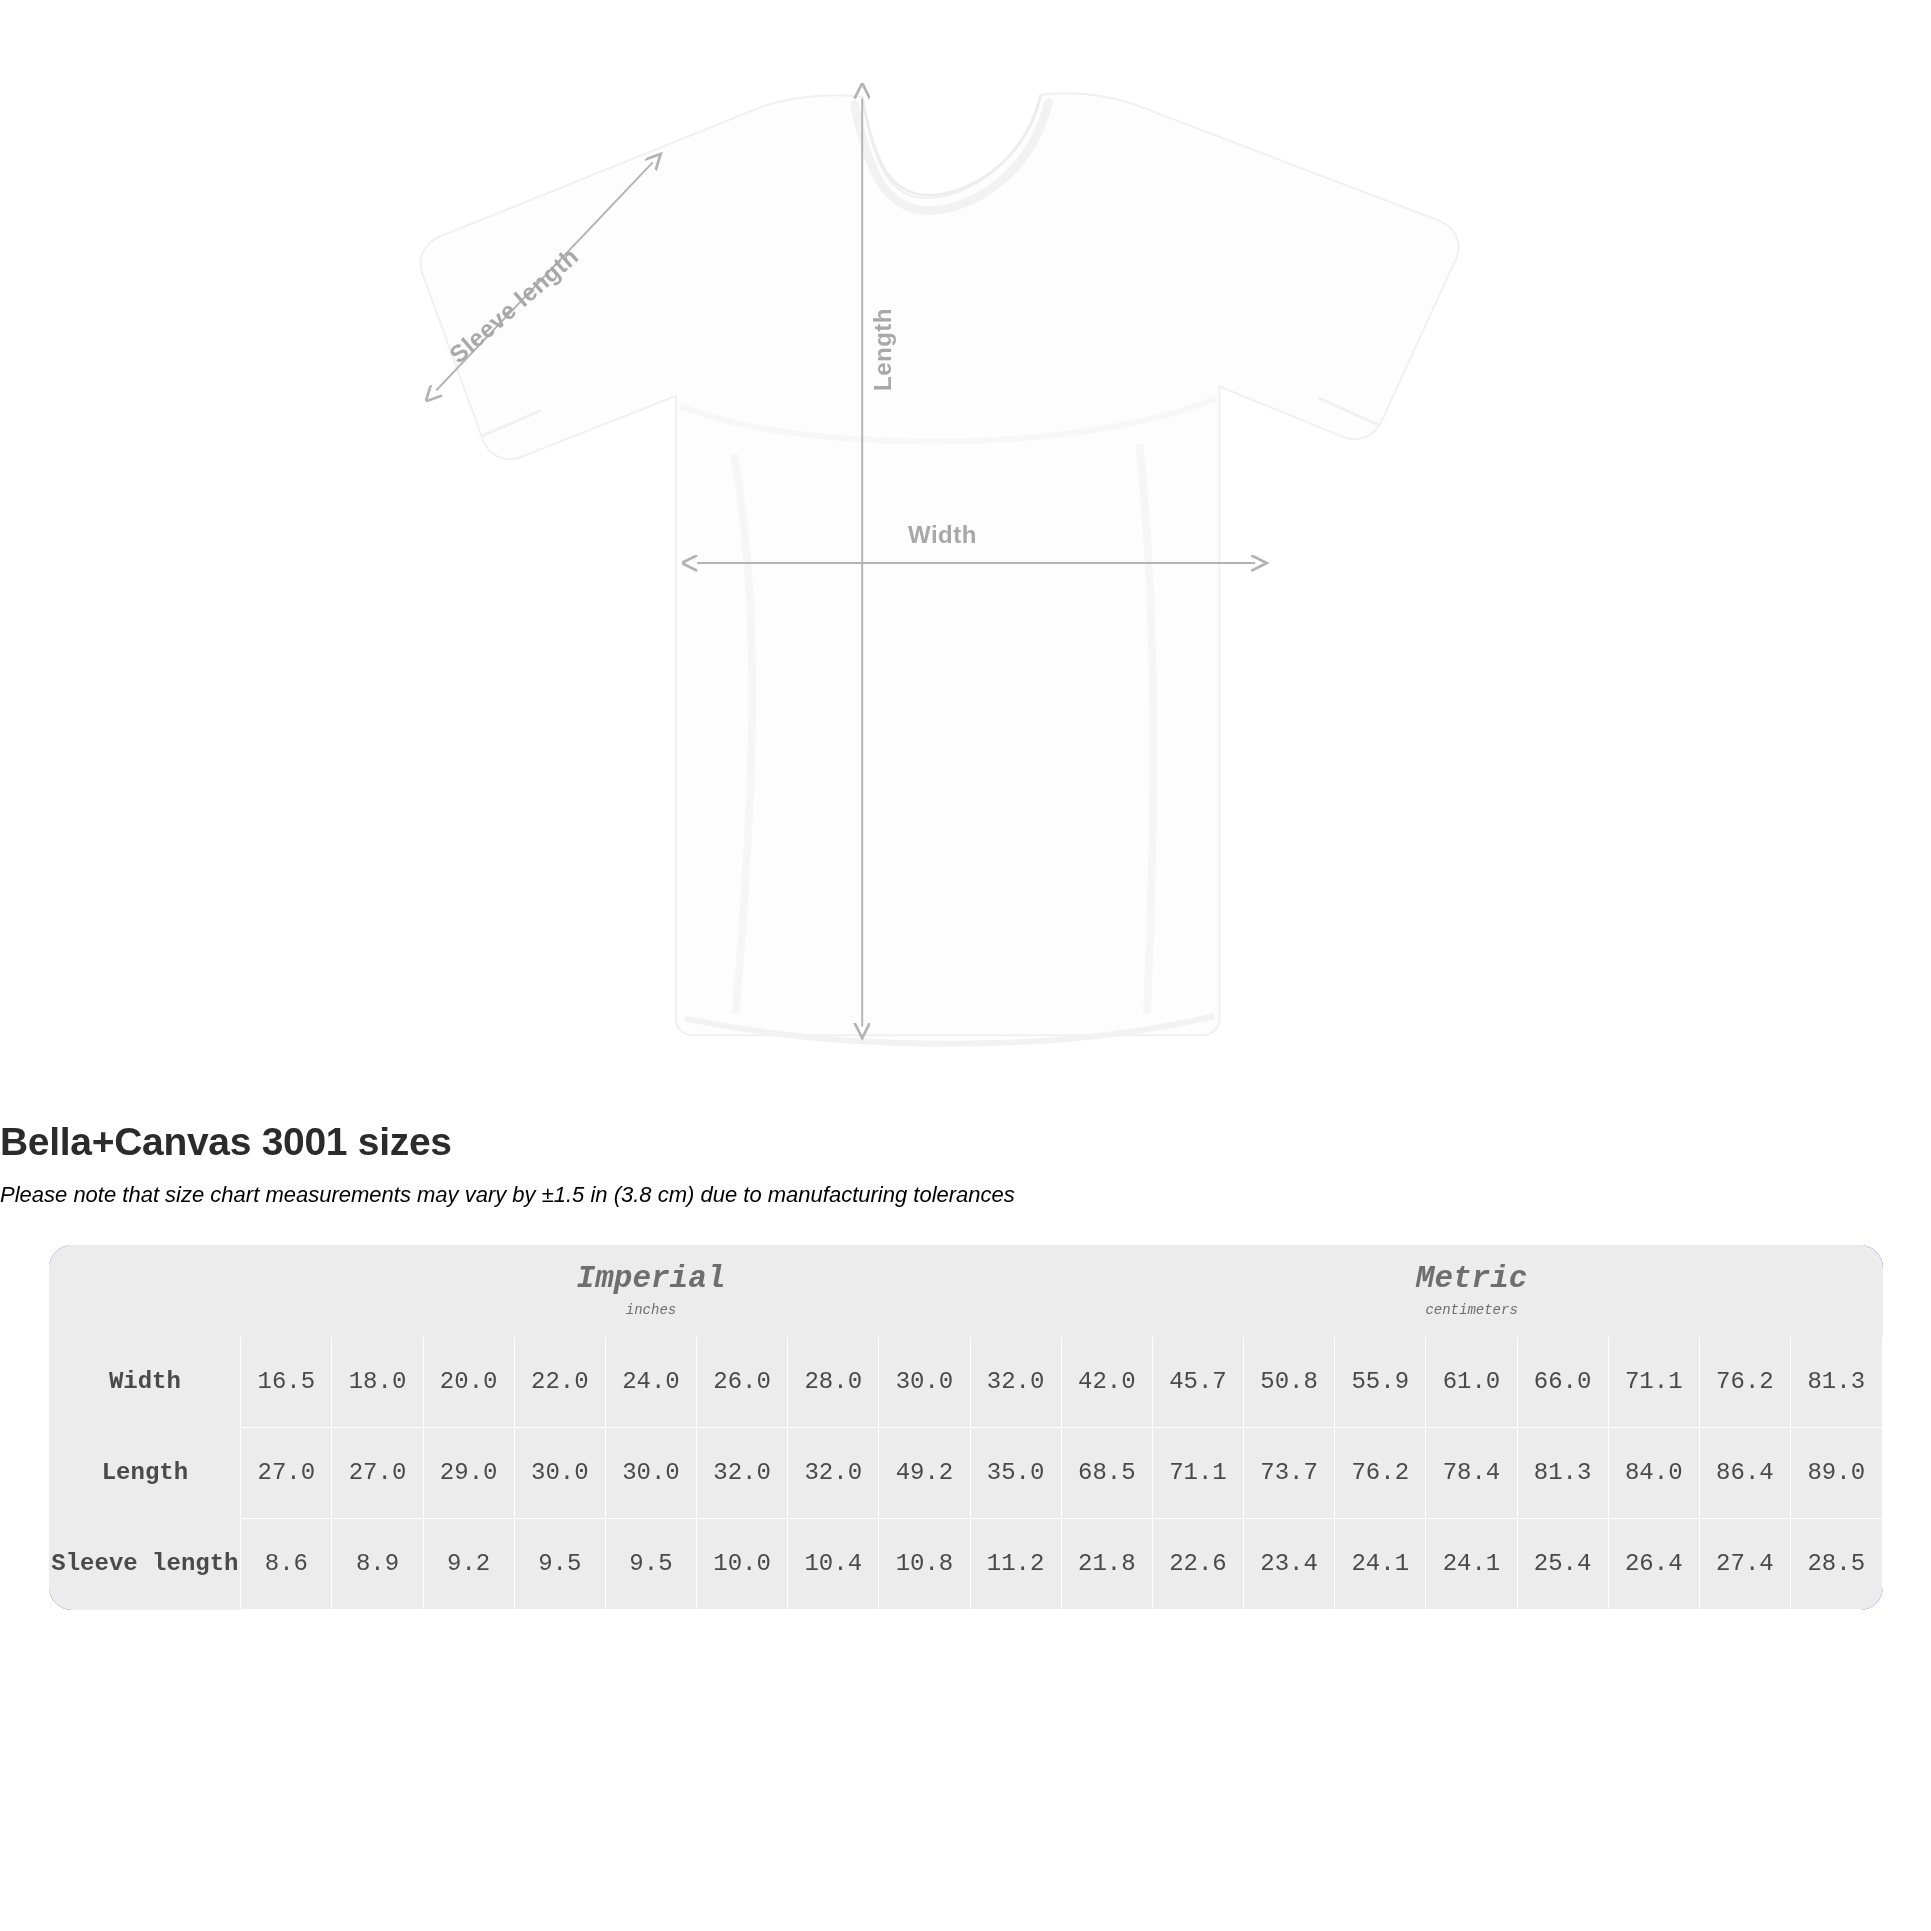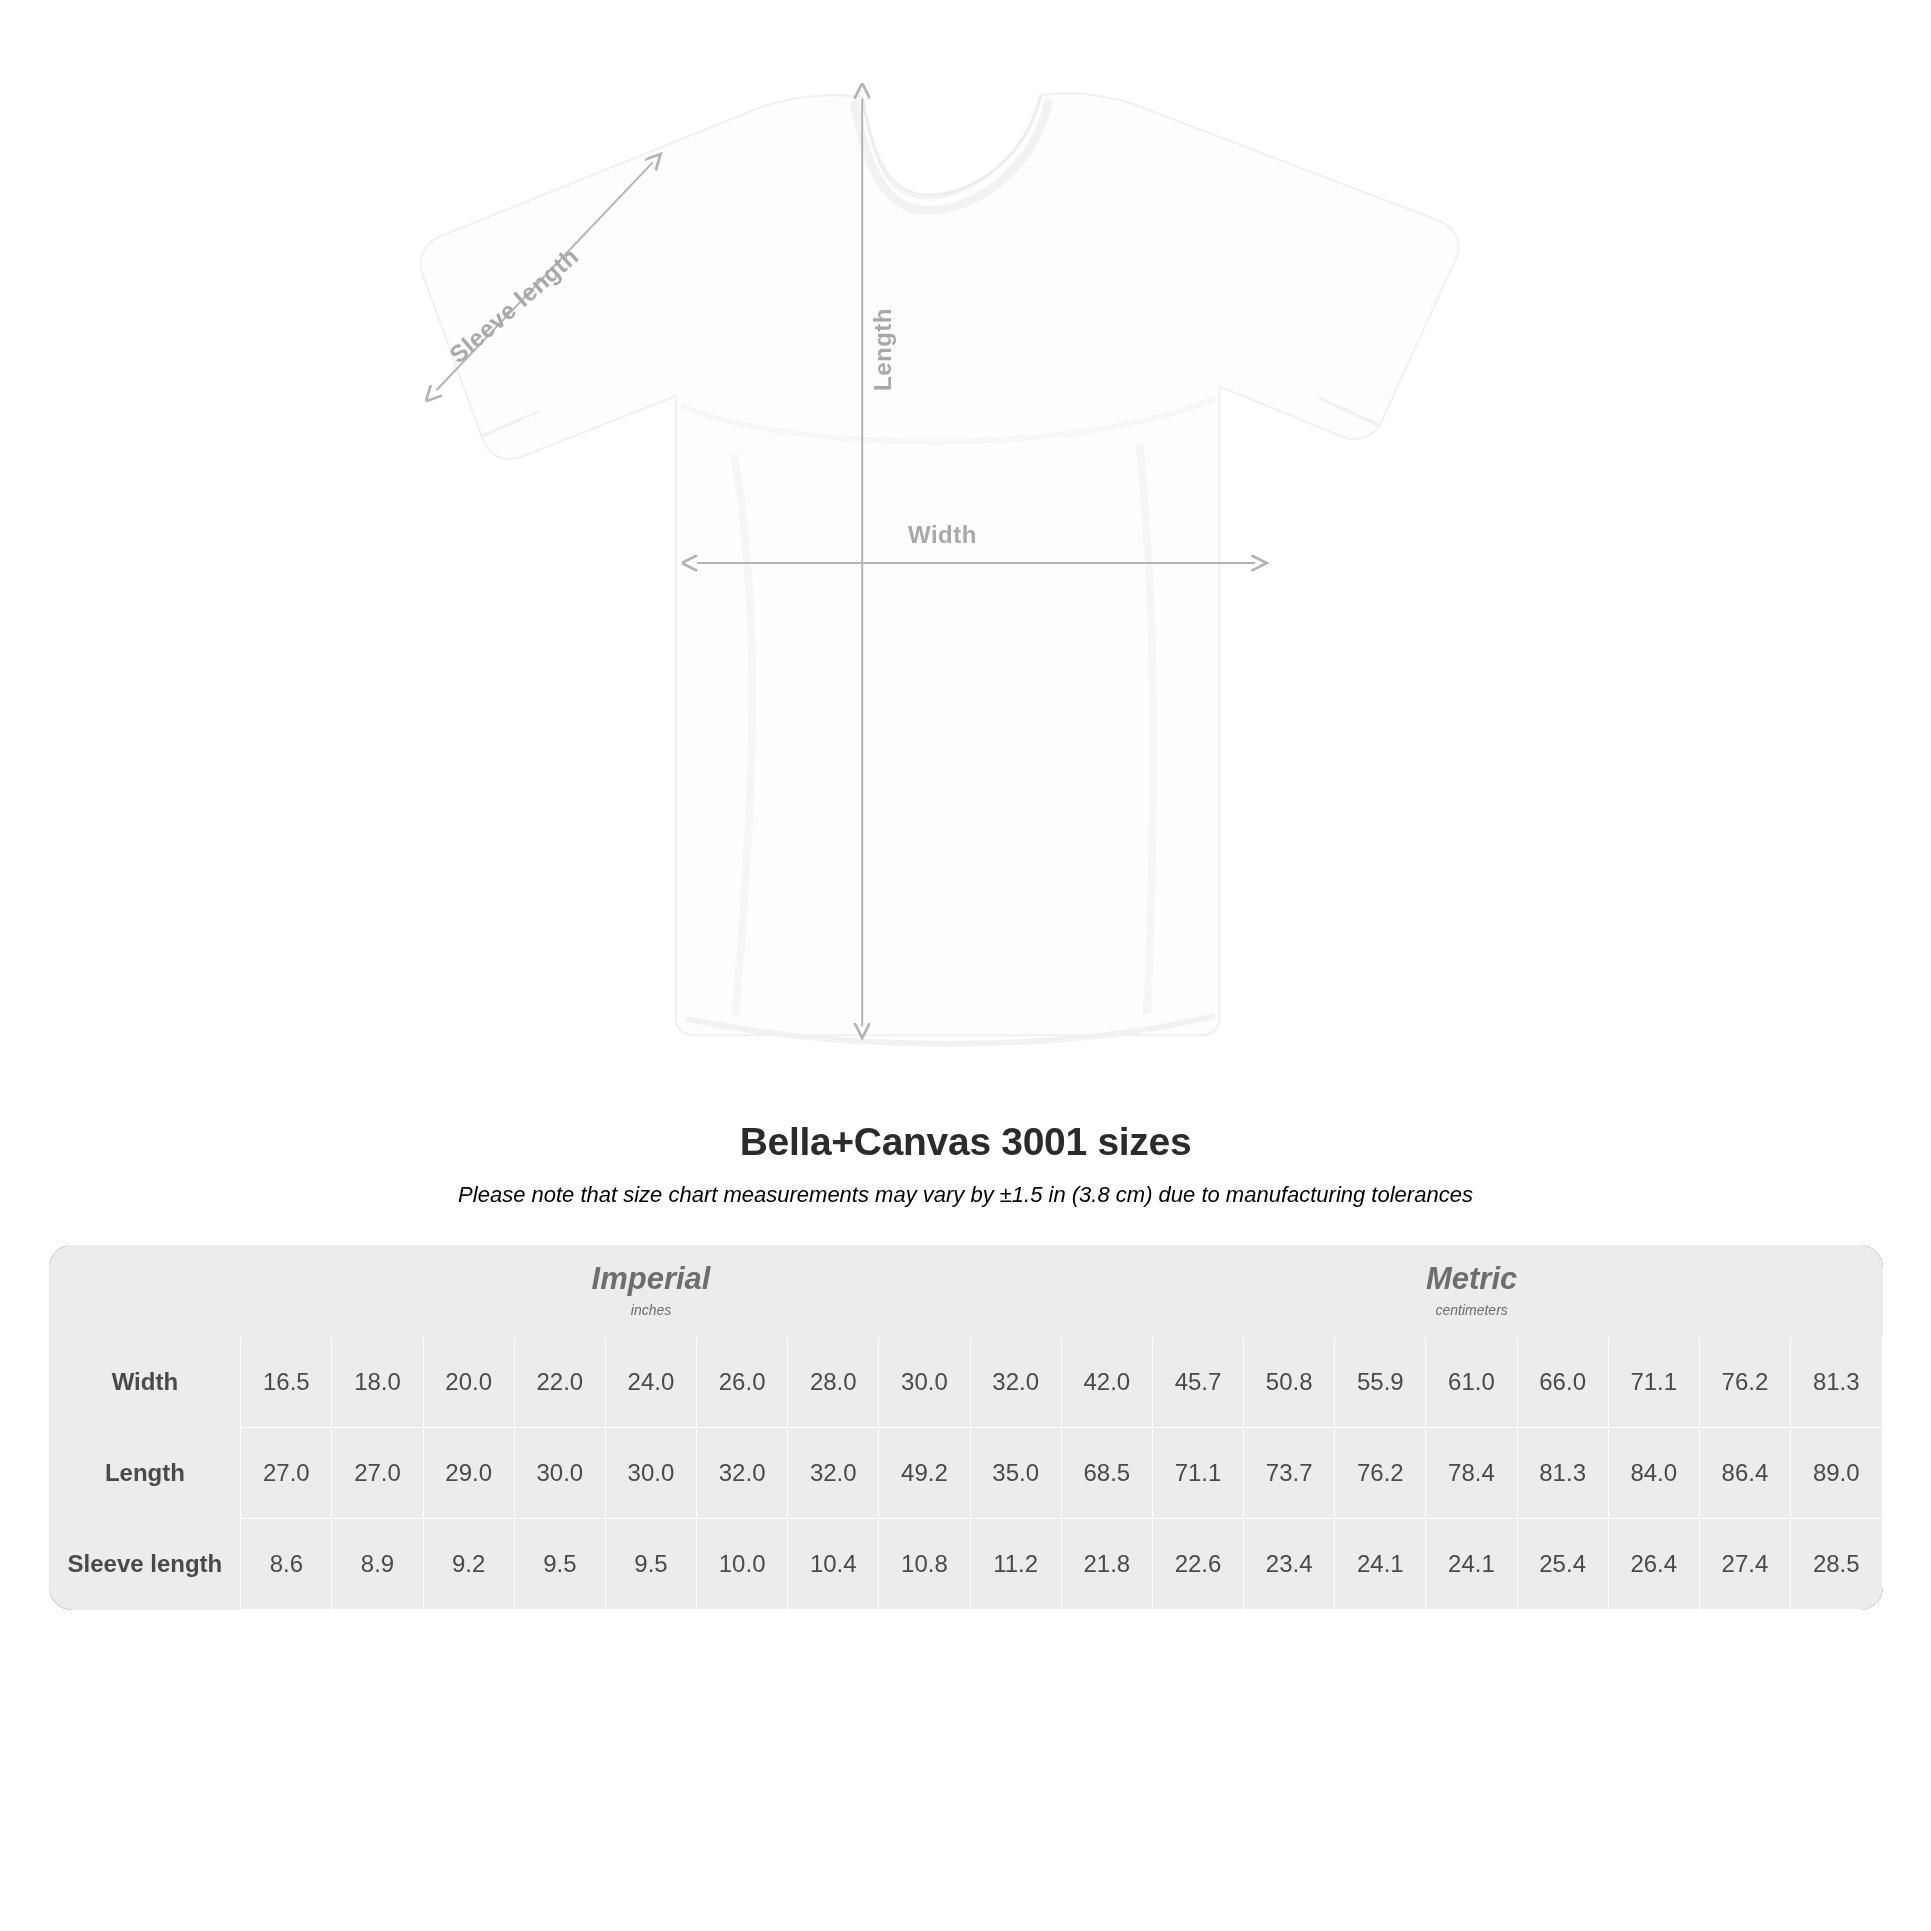"Bella+Canvas 3001 sizes" .title-block { text-align: center -> left }
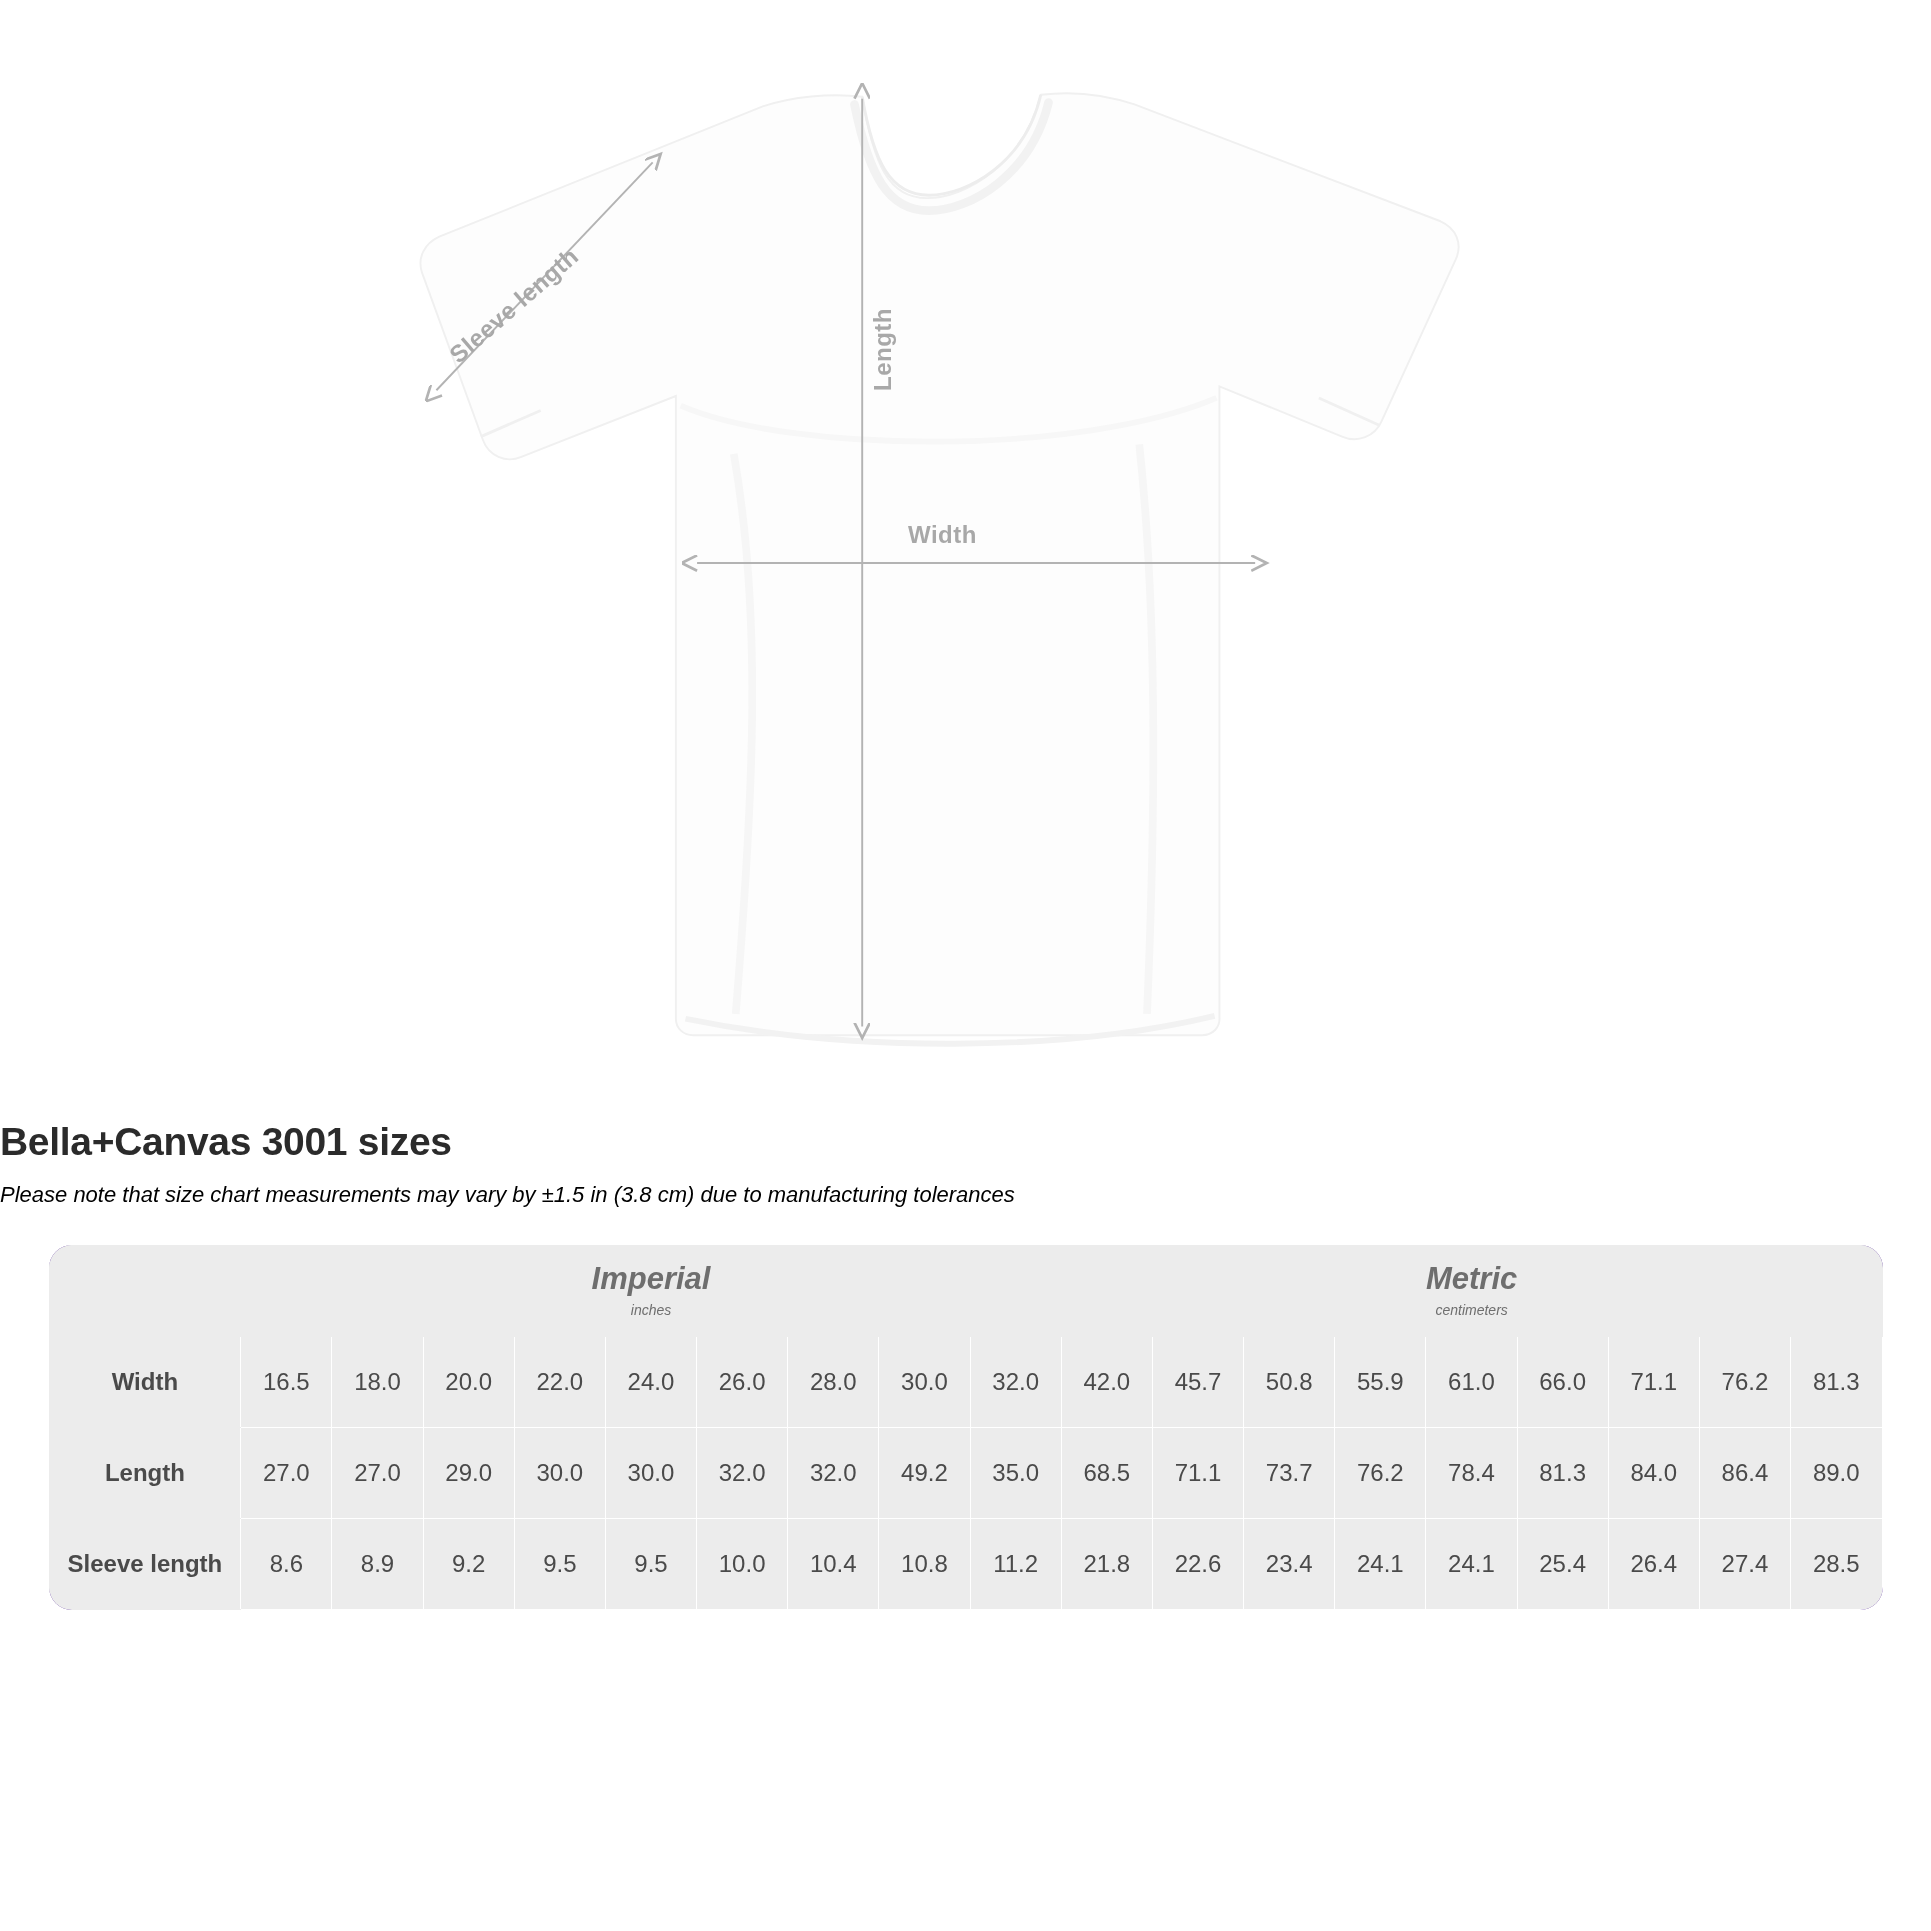"Imperial" .table-wrap { font-family: none -> Liberation Mono, monospace }
